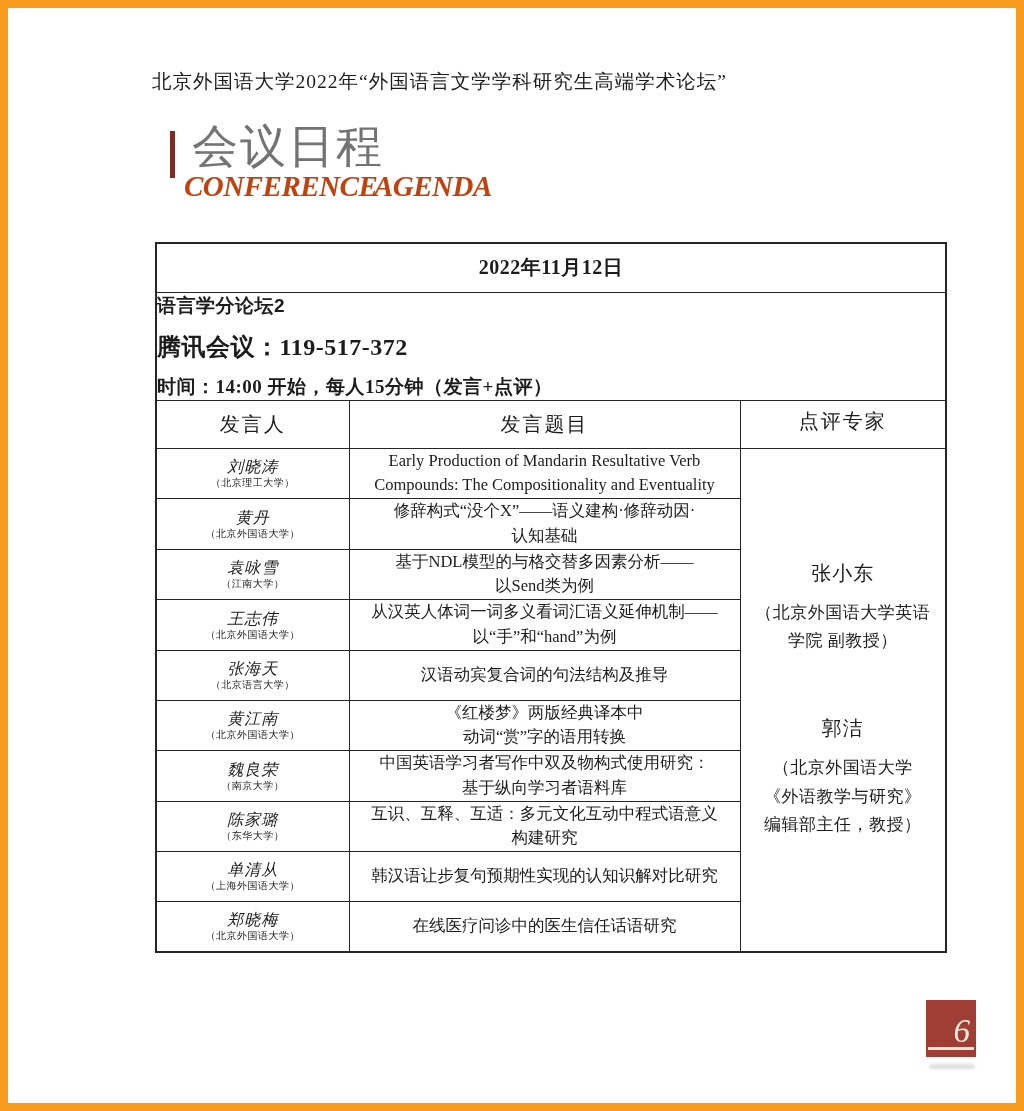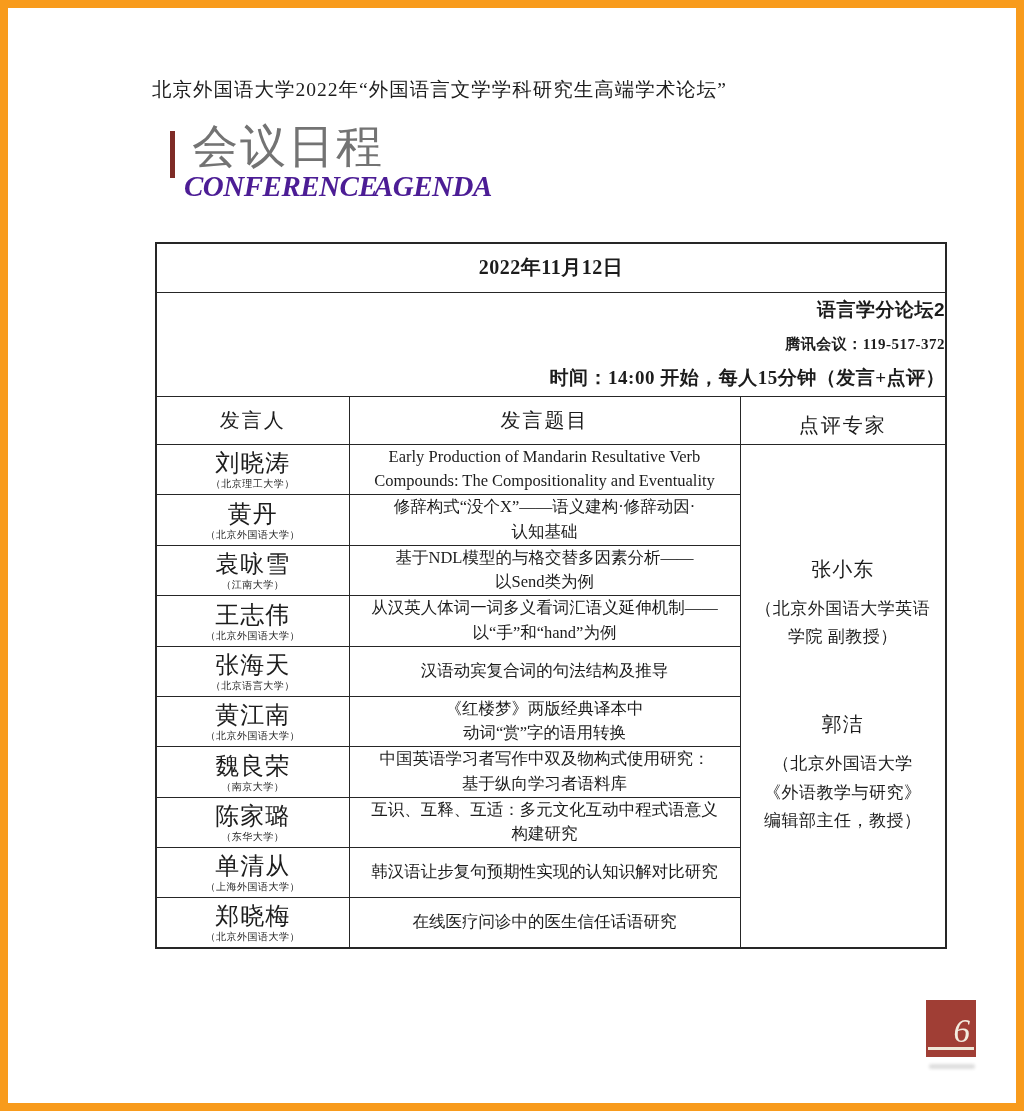"北京外国语大学2022年“外国语言文学学科研究生高端学术论坛”" .header-line { top: 76px -> 68px }
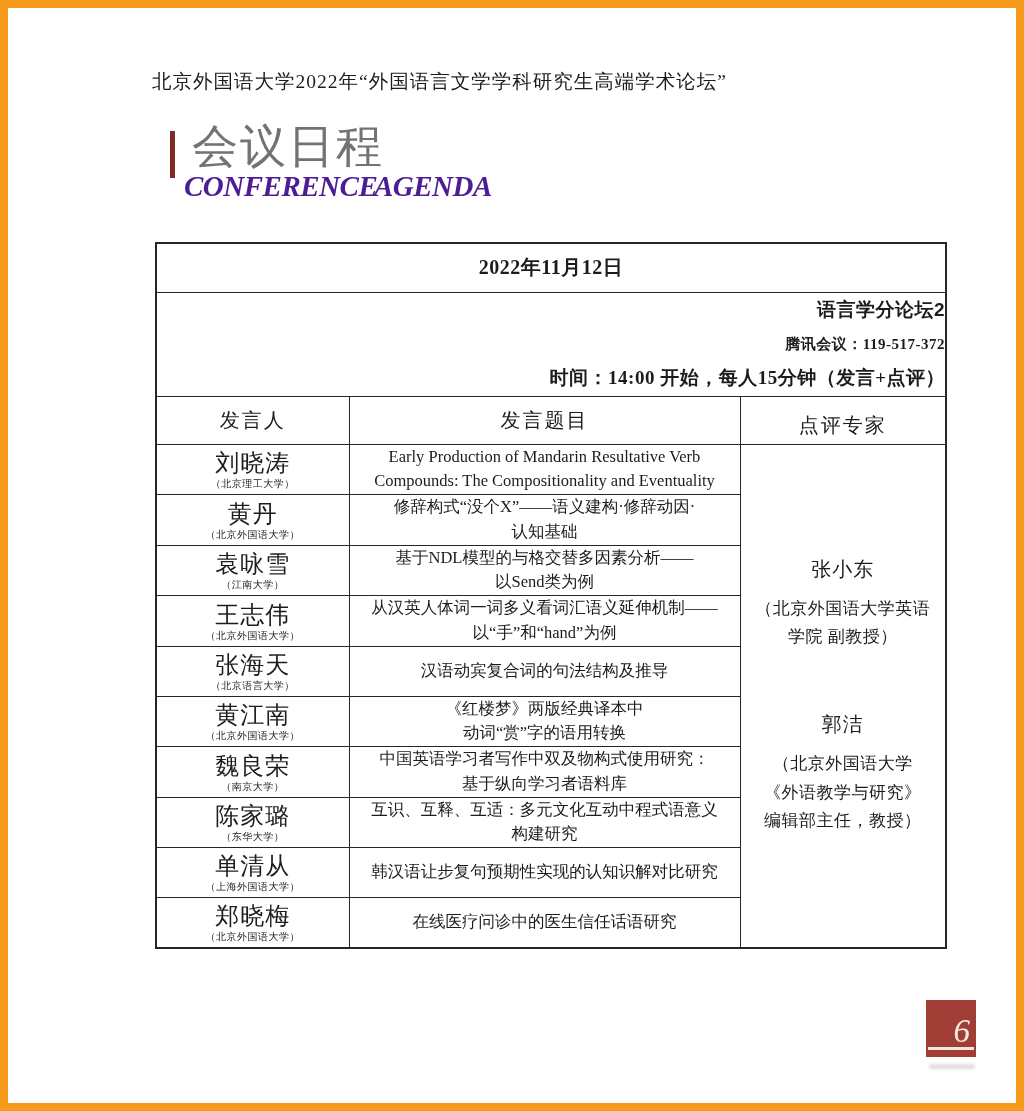"CONFERENCE AGENDA" .title-en { color: #4c1d95 -> #c2410c }
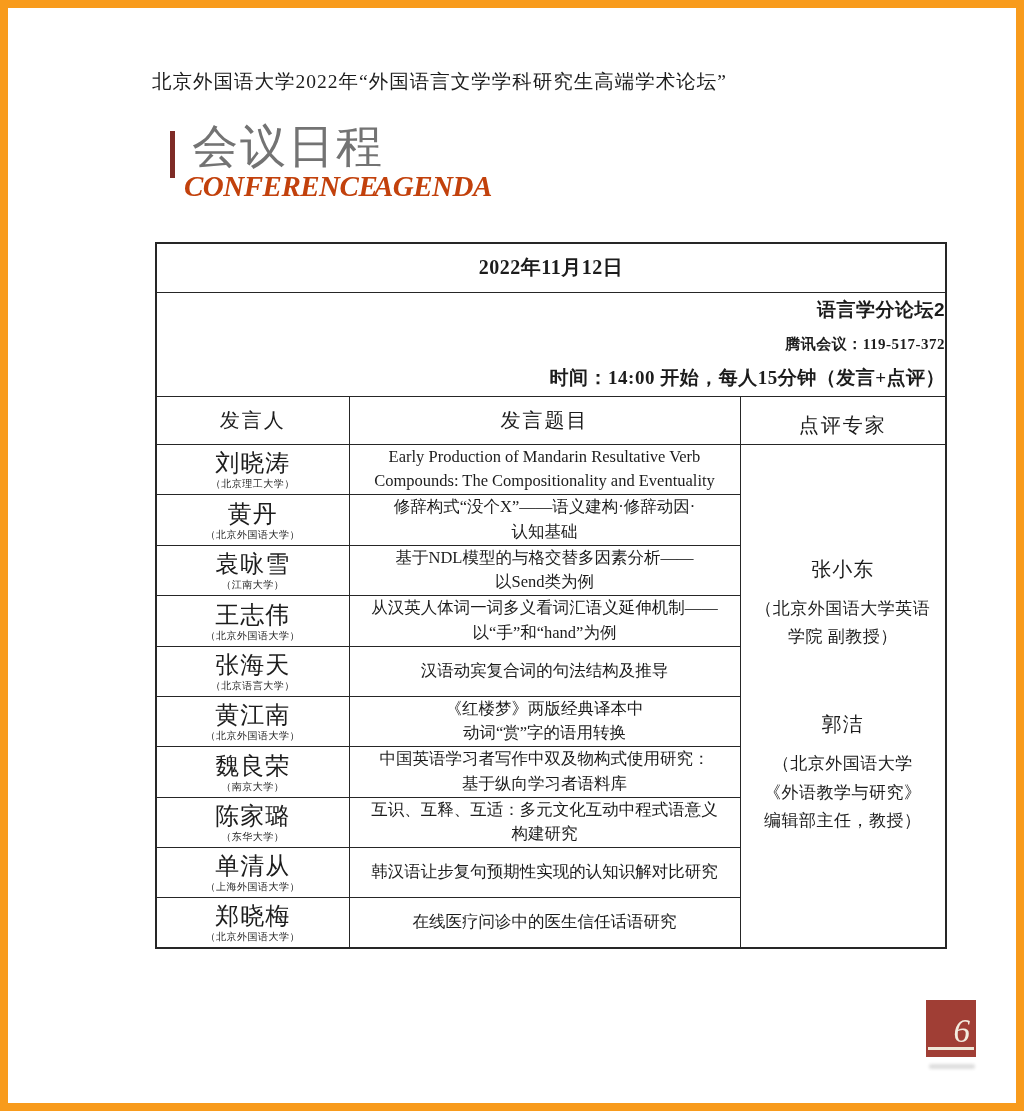"语言学分论坛2" .session-row td { text-align: right -> left }
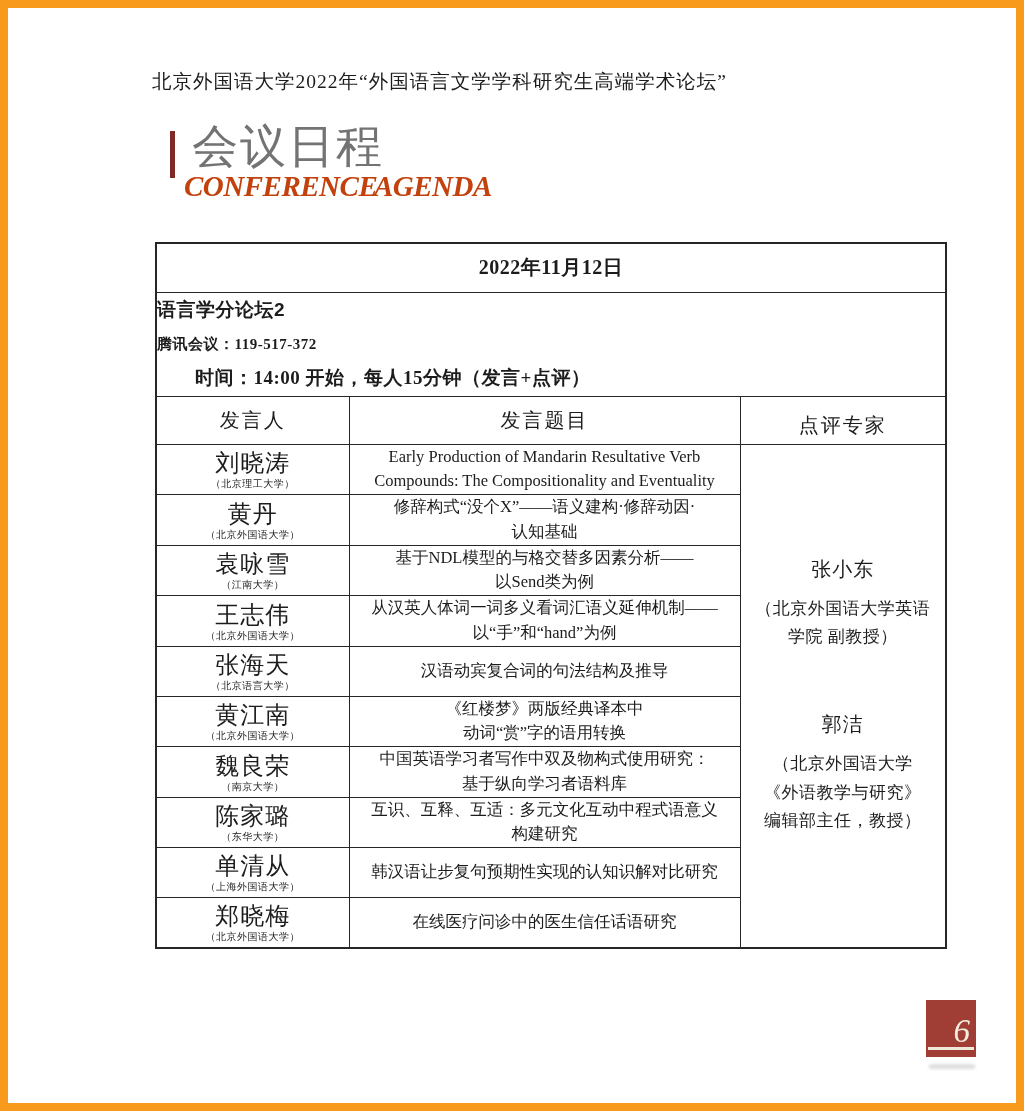"腾讯会议：119-517-372" .session-meeting { font-size: 15px -> 24px }
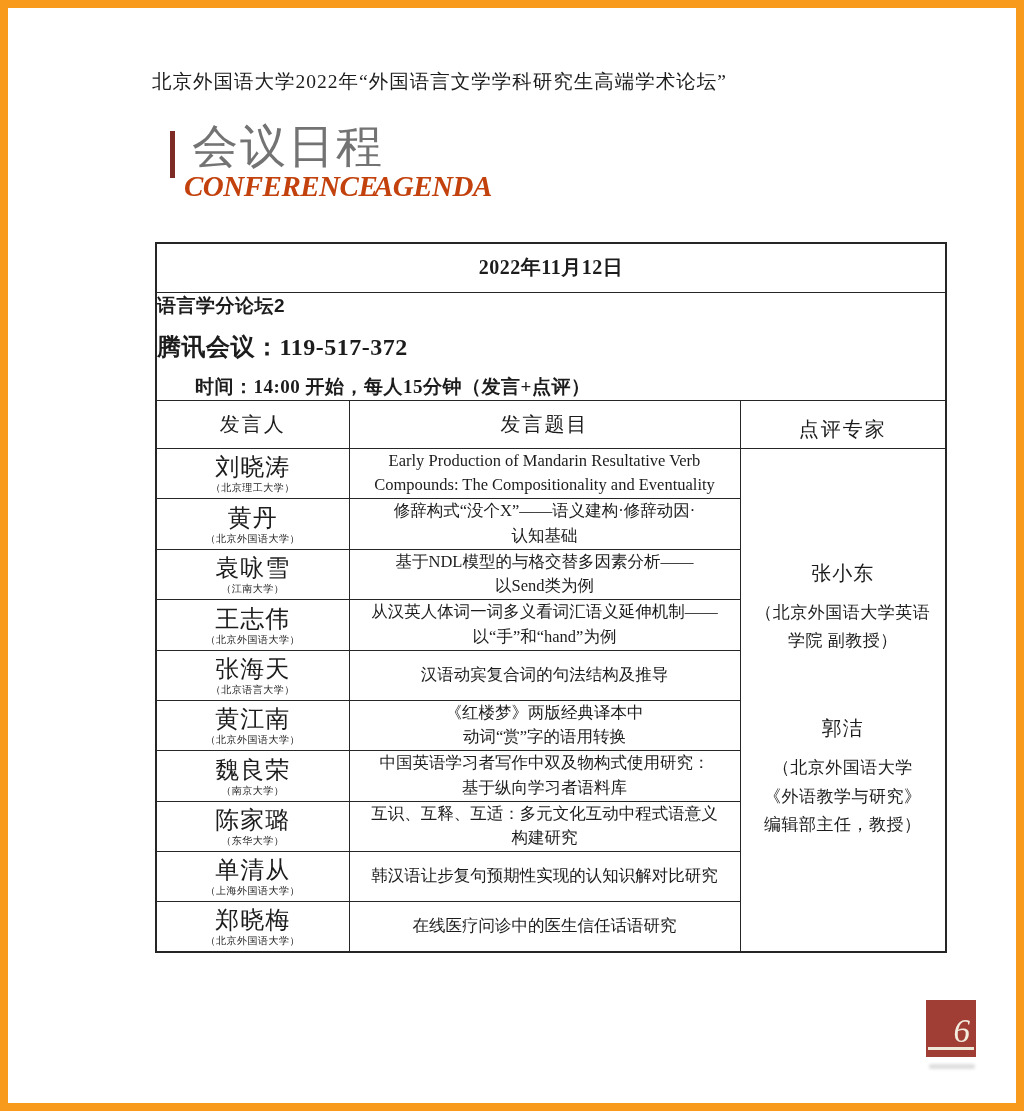"时间：14:00 开始，每人15分钟（发言+点评）" .session-time { padding-left: 38px -> none }
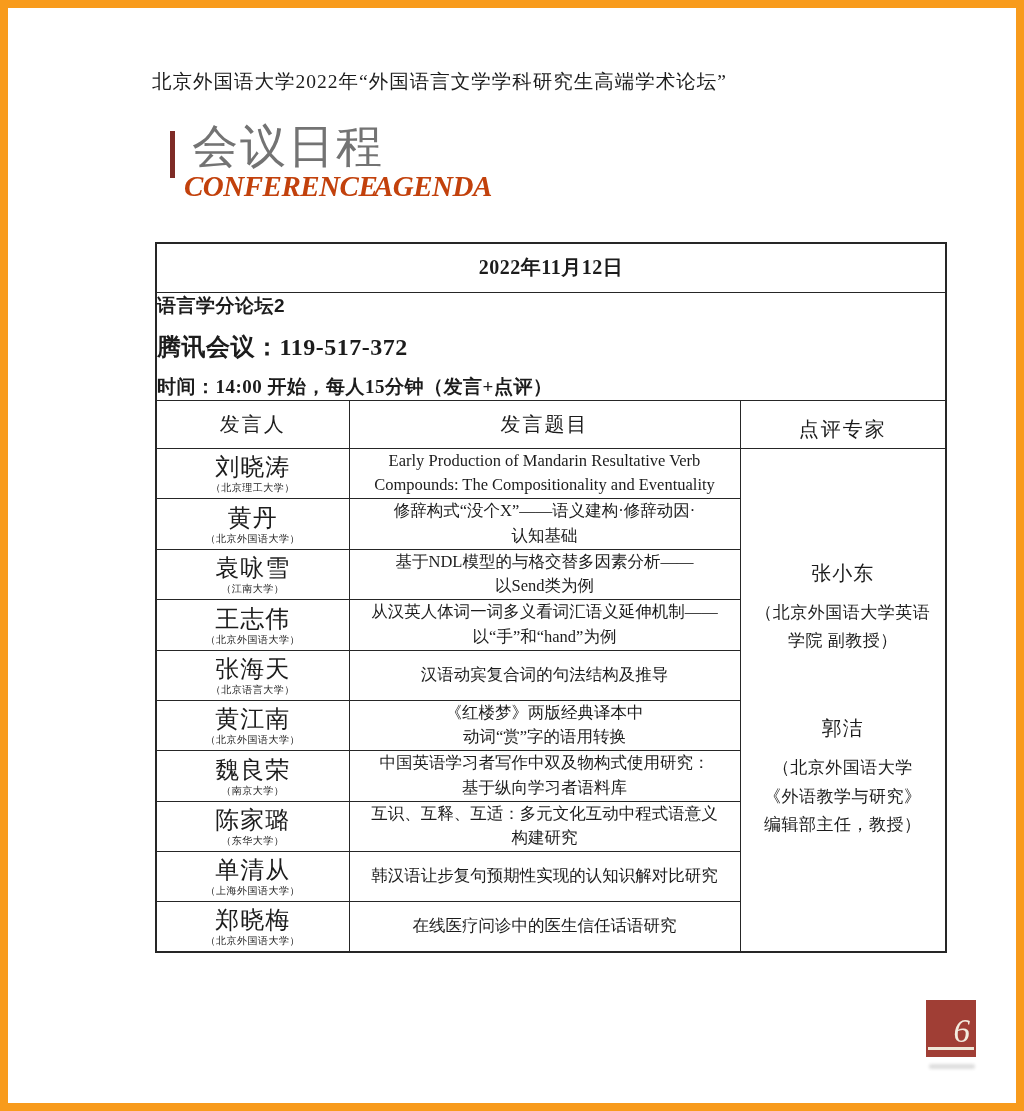"点评专家" .head-row th.expert-head { padding-top: 15px -> 7px }
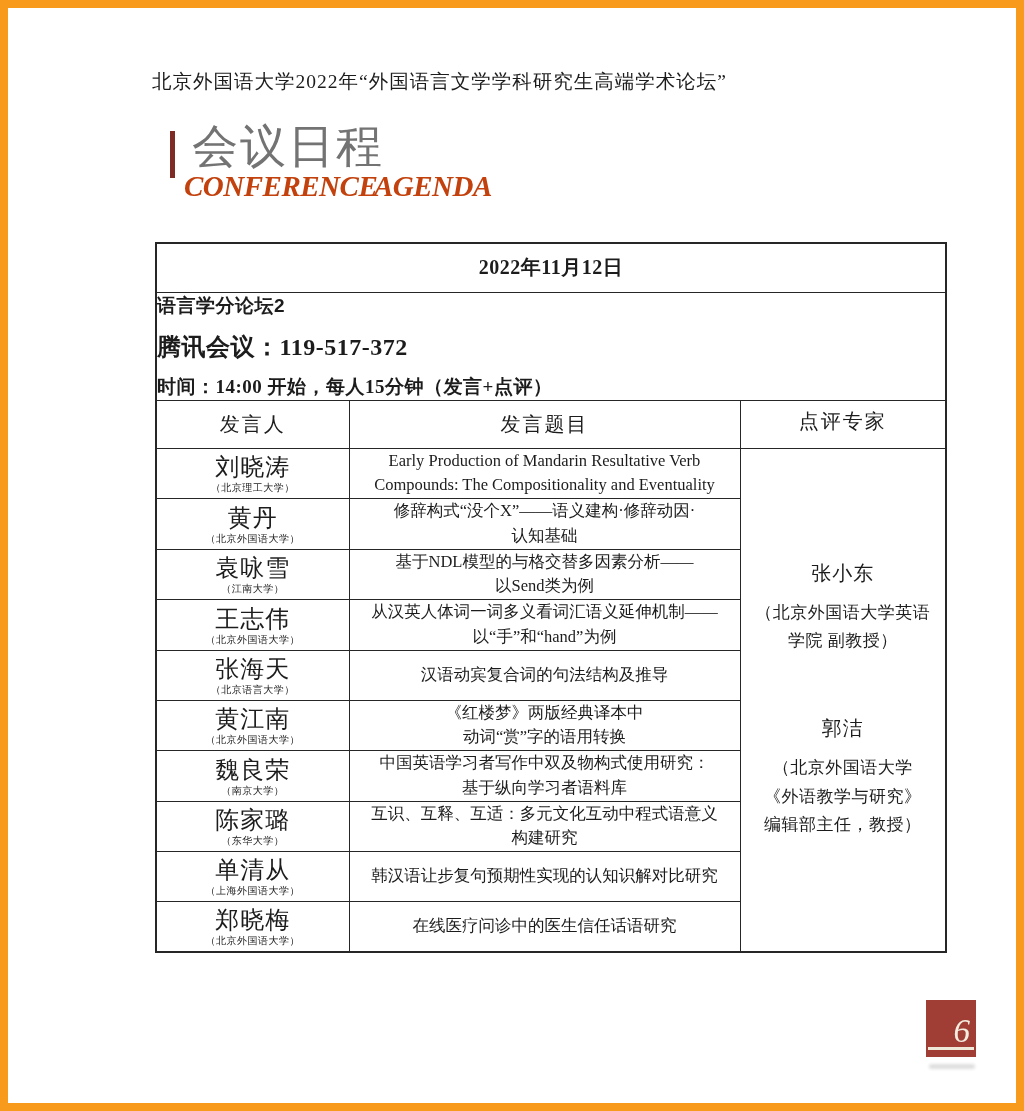"刘晓涛" .speaker-name { font-size: 24px -> 16px; font-style: none -> italic }
